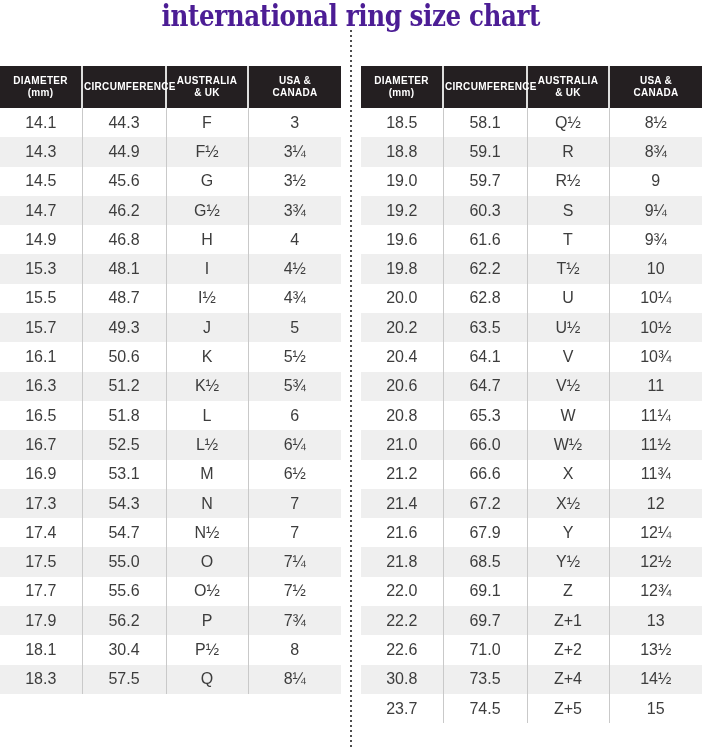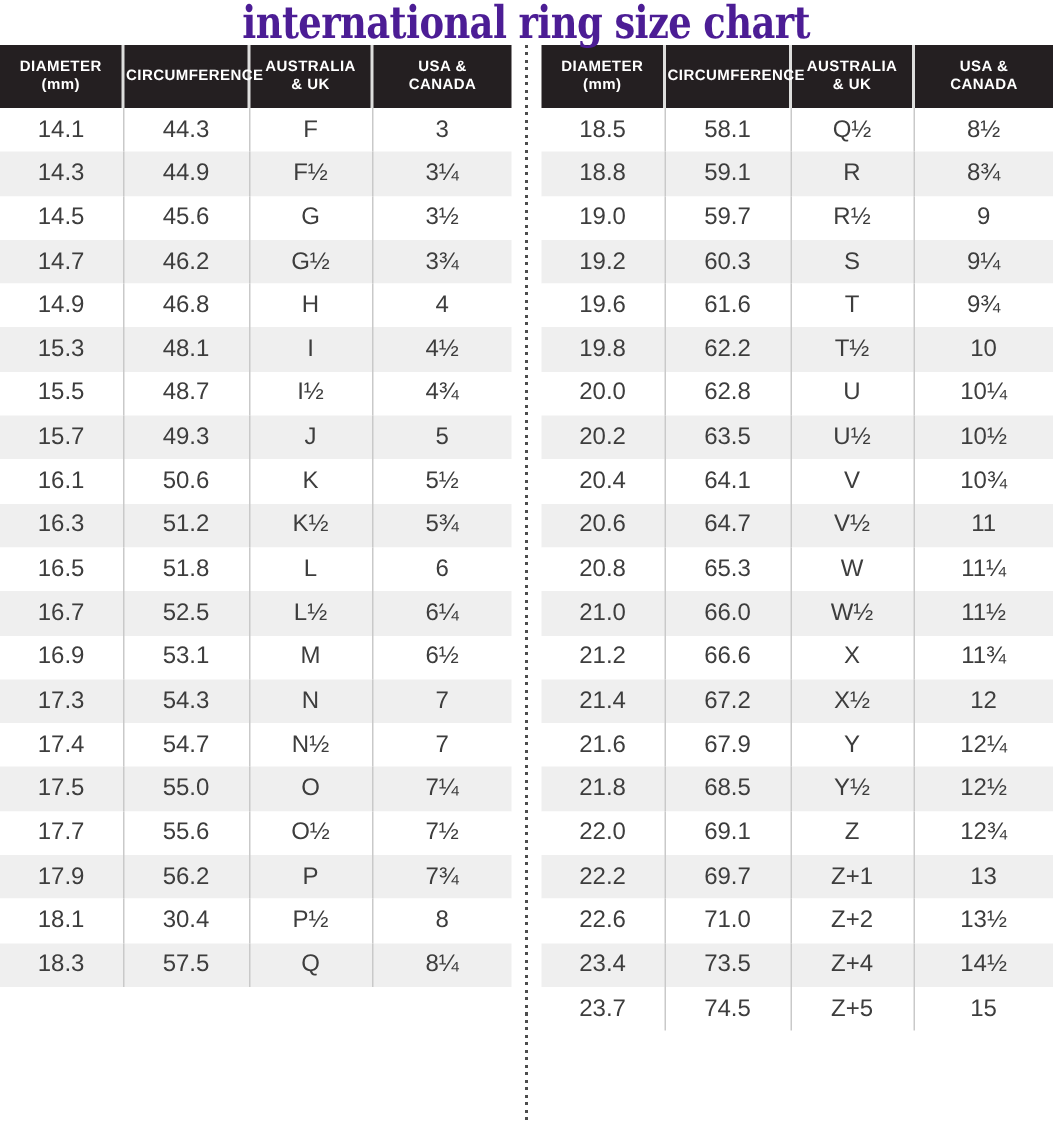"DIAMETER" table.ring-table { margin-top: none -> 36px }
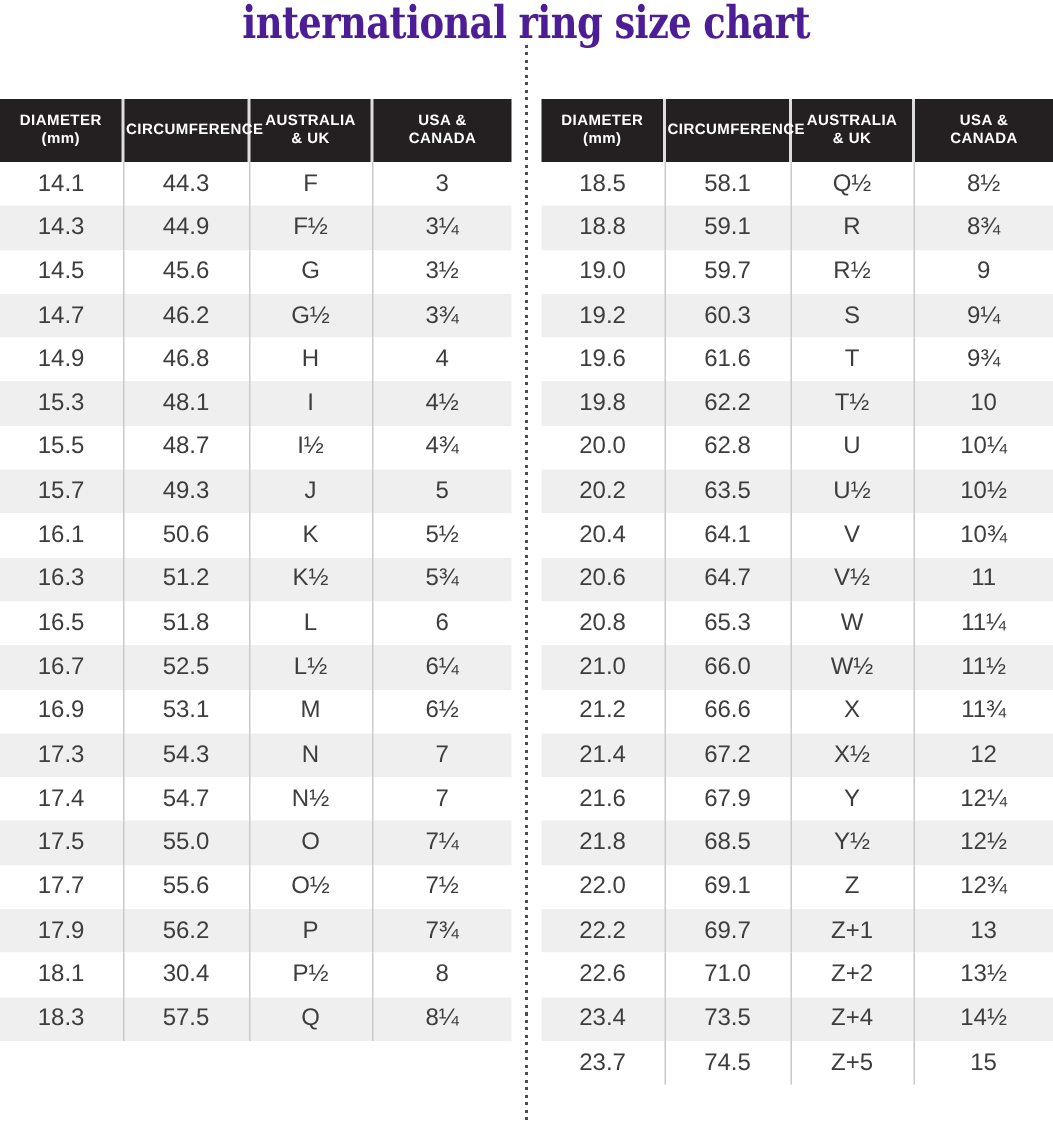"23.4" td { text: 23.4 -> 30.8 }
